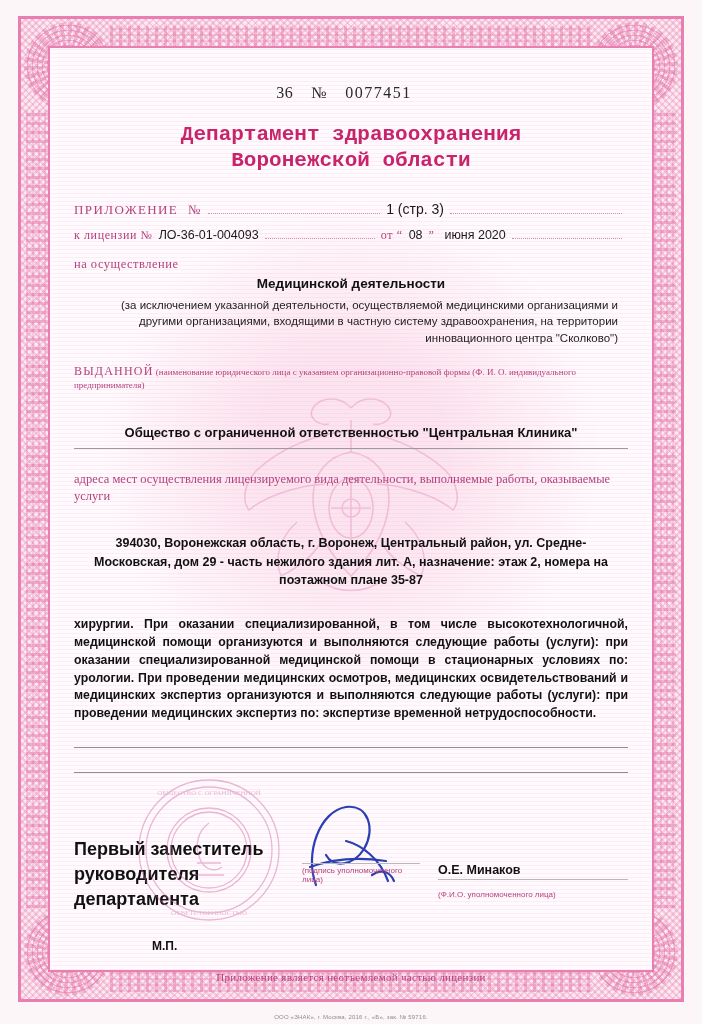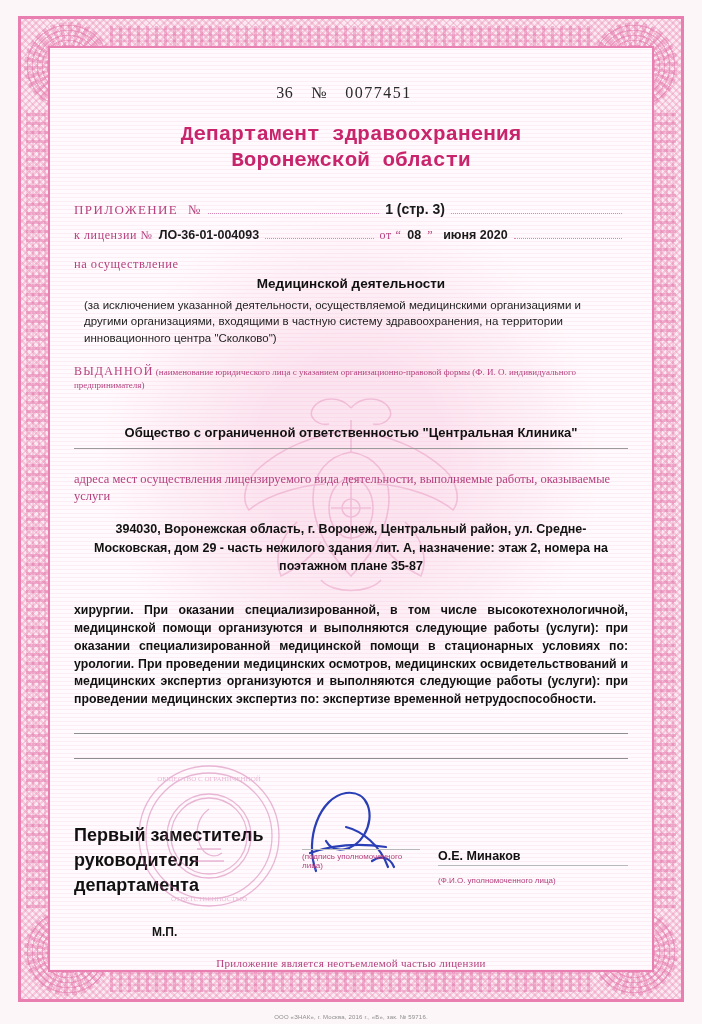"1 (стр. 3)" .val { font-weight: bold -> normal }
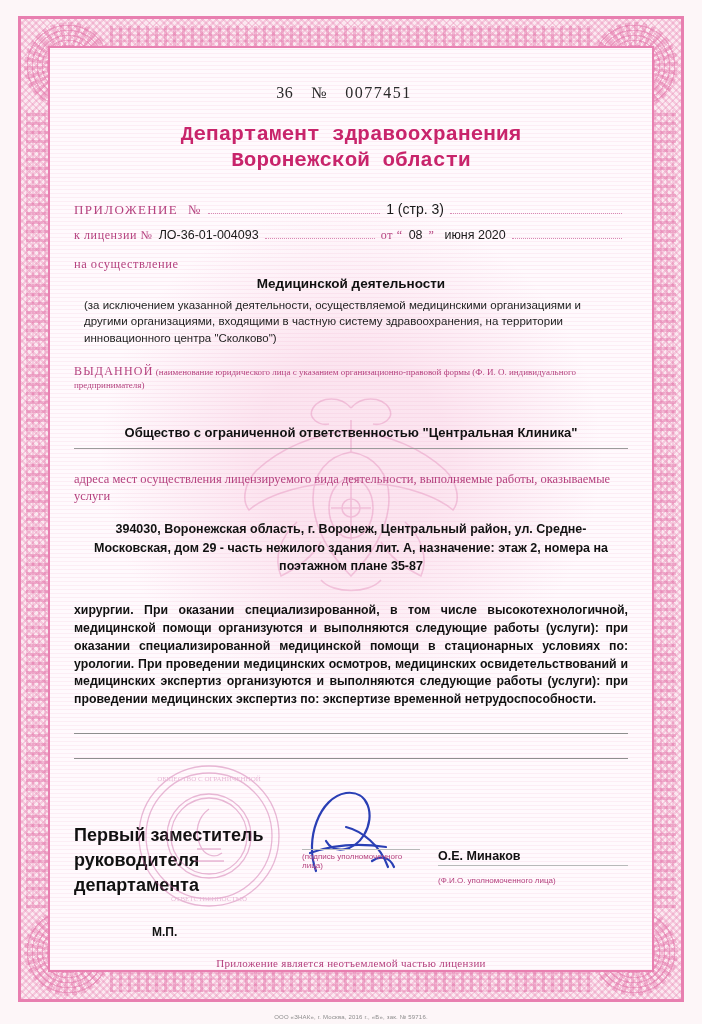"(за исключением указанной деятельности," .activity-desc { text-align: left -> right }
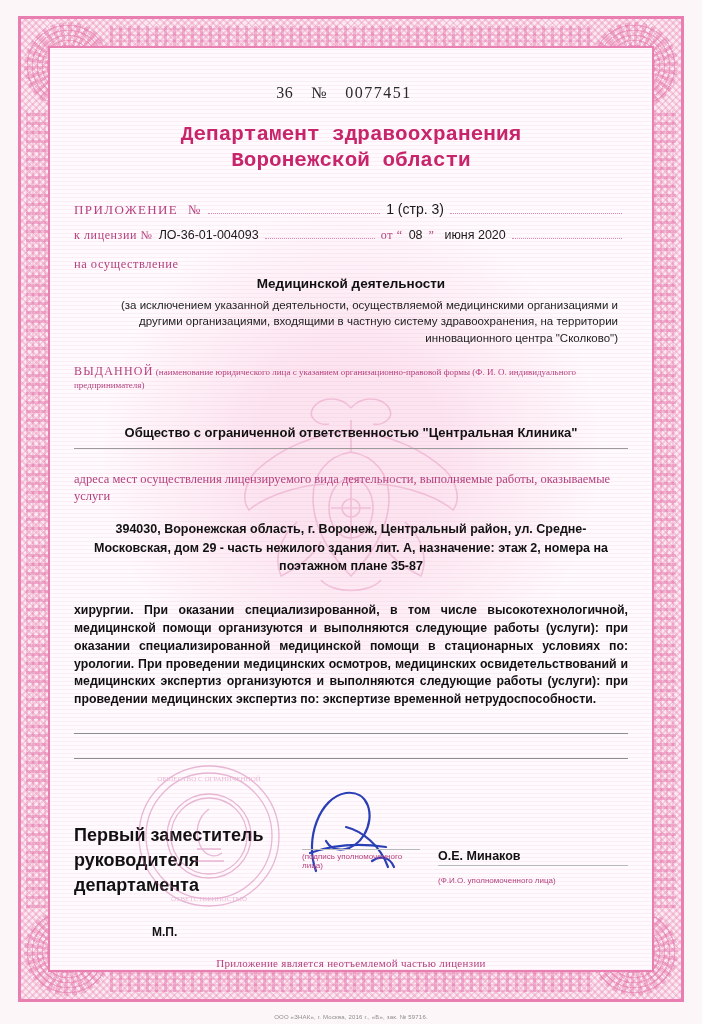"адреса мест осуществления лицензируемого" .addr-head { margin-bottom: 14px -> 28px }
